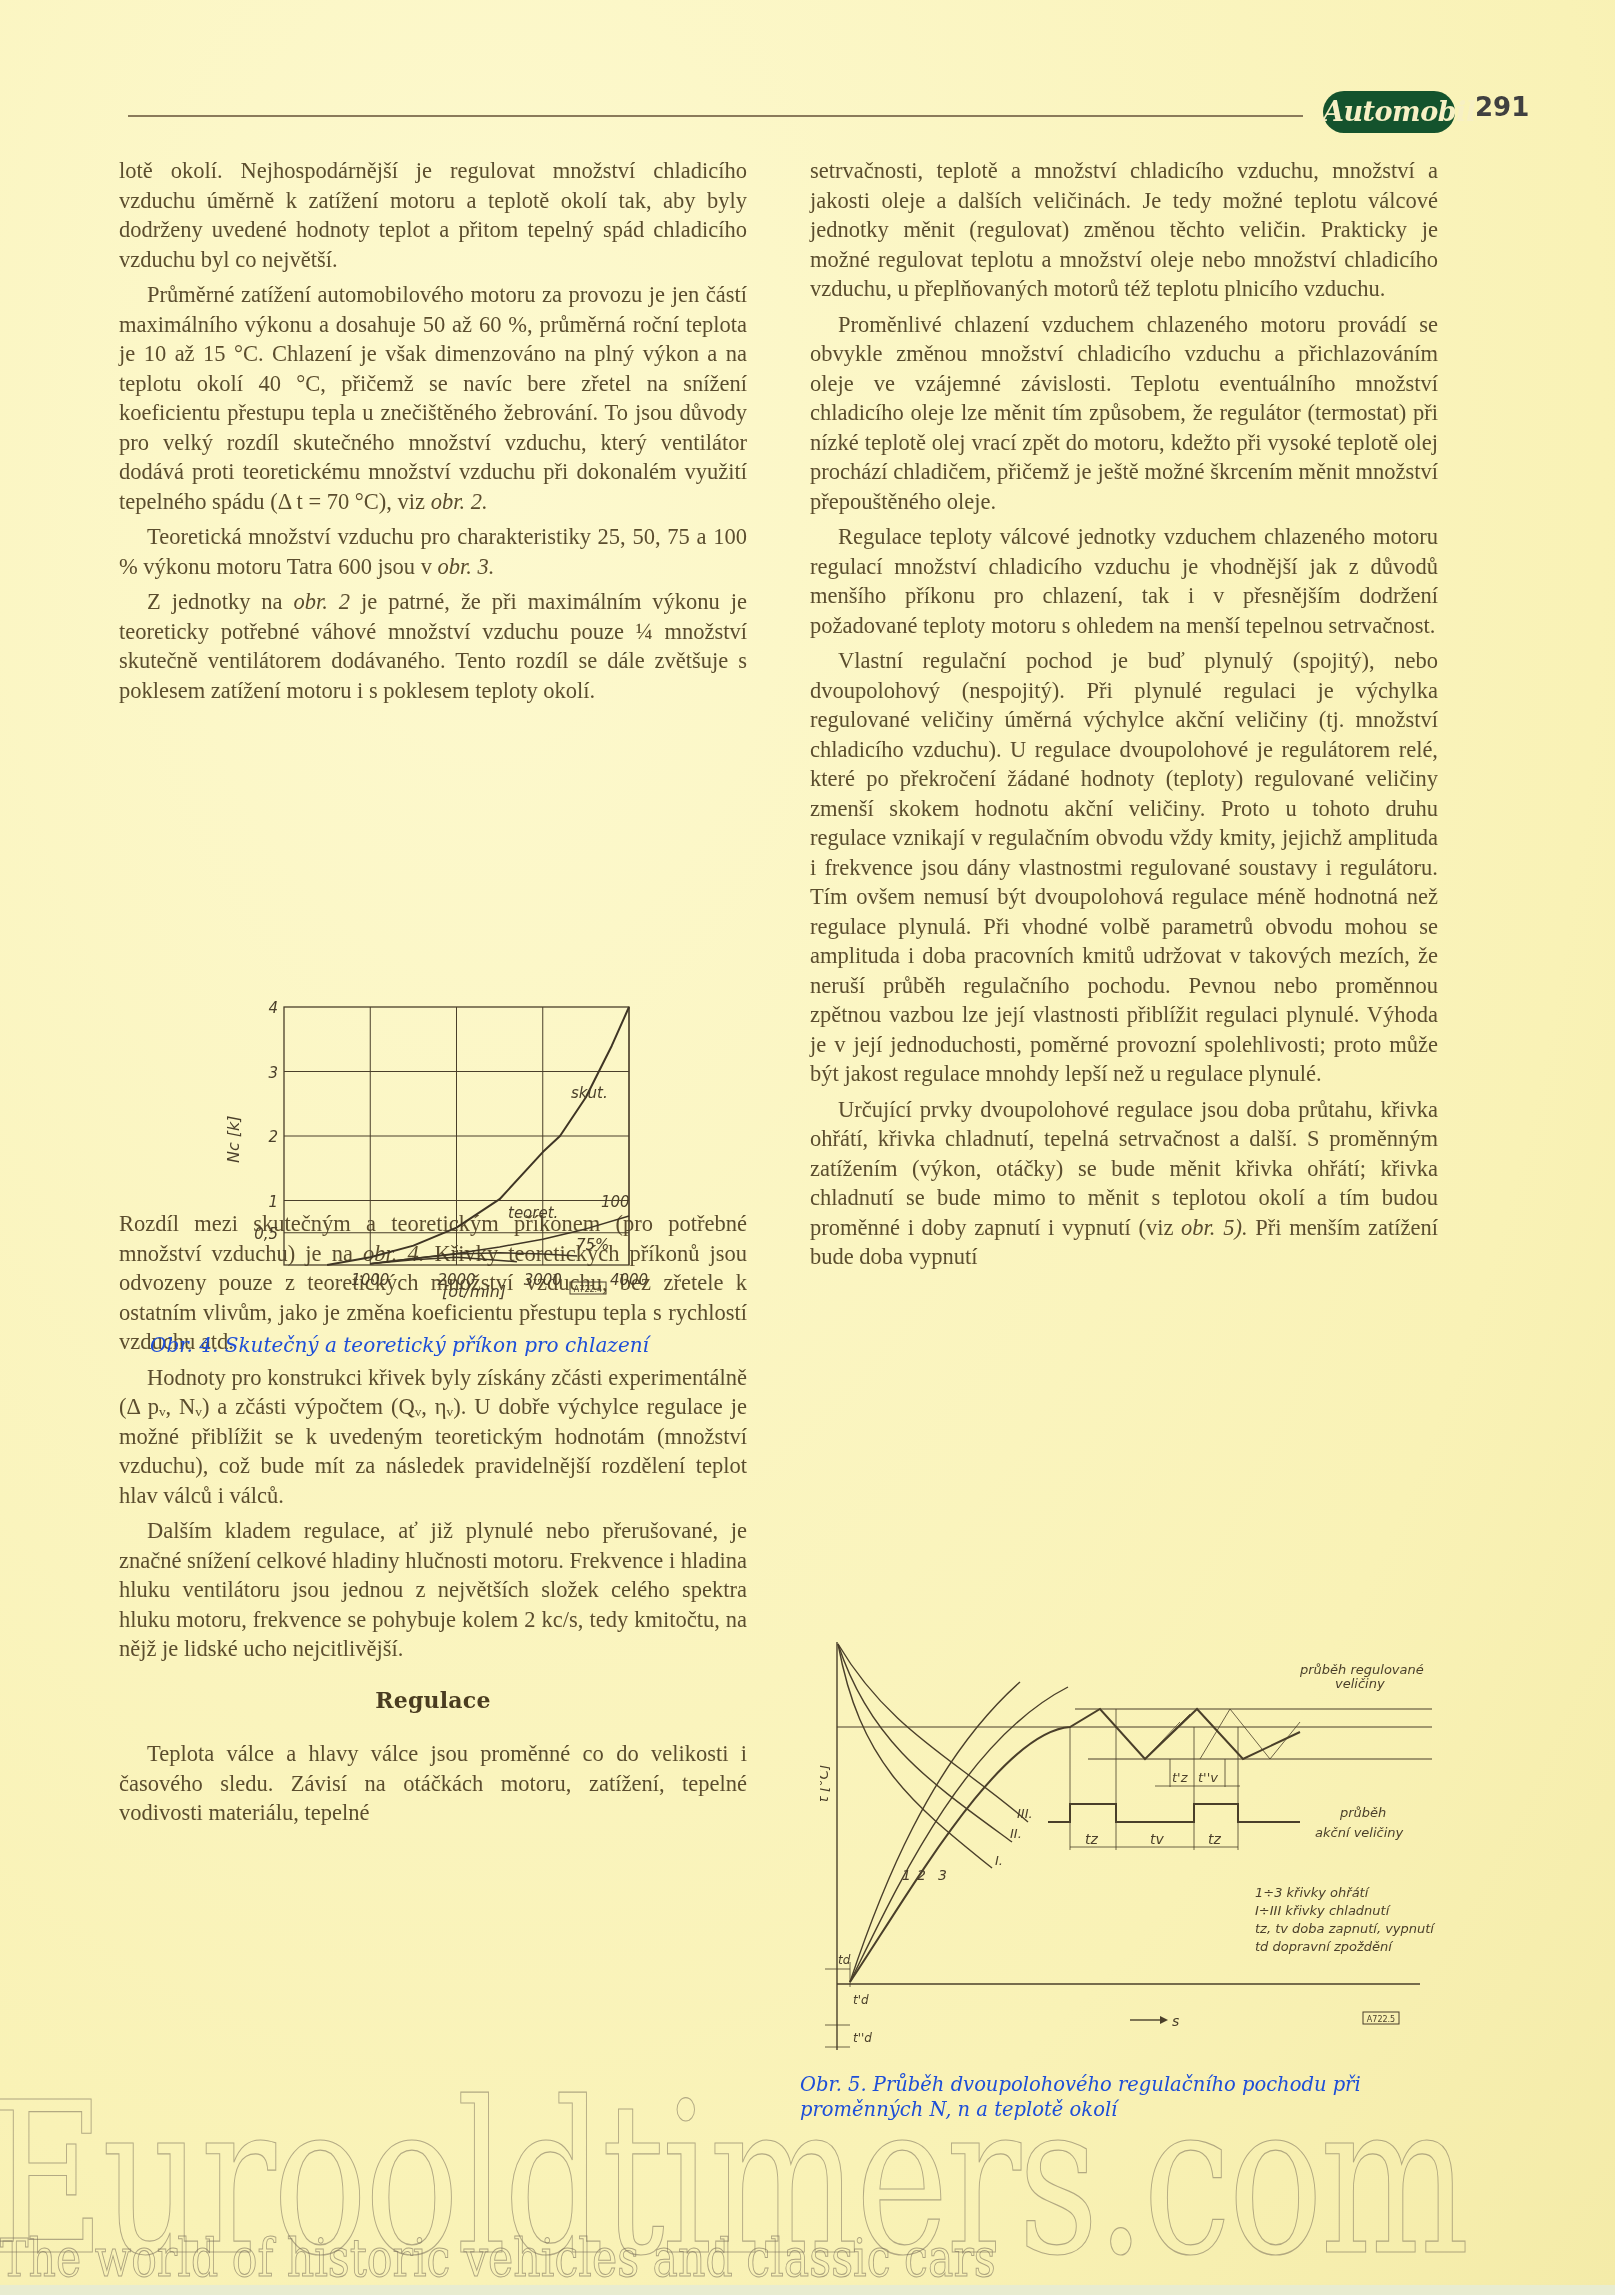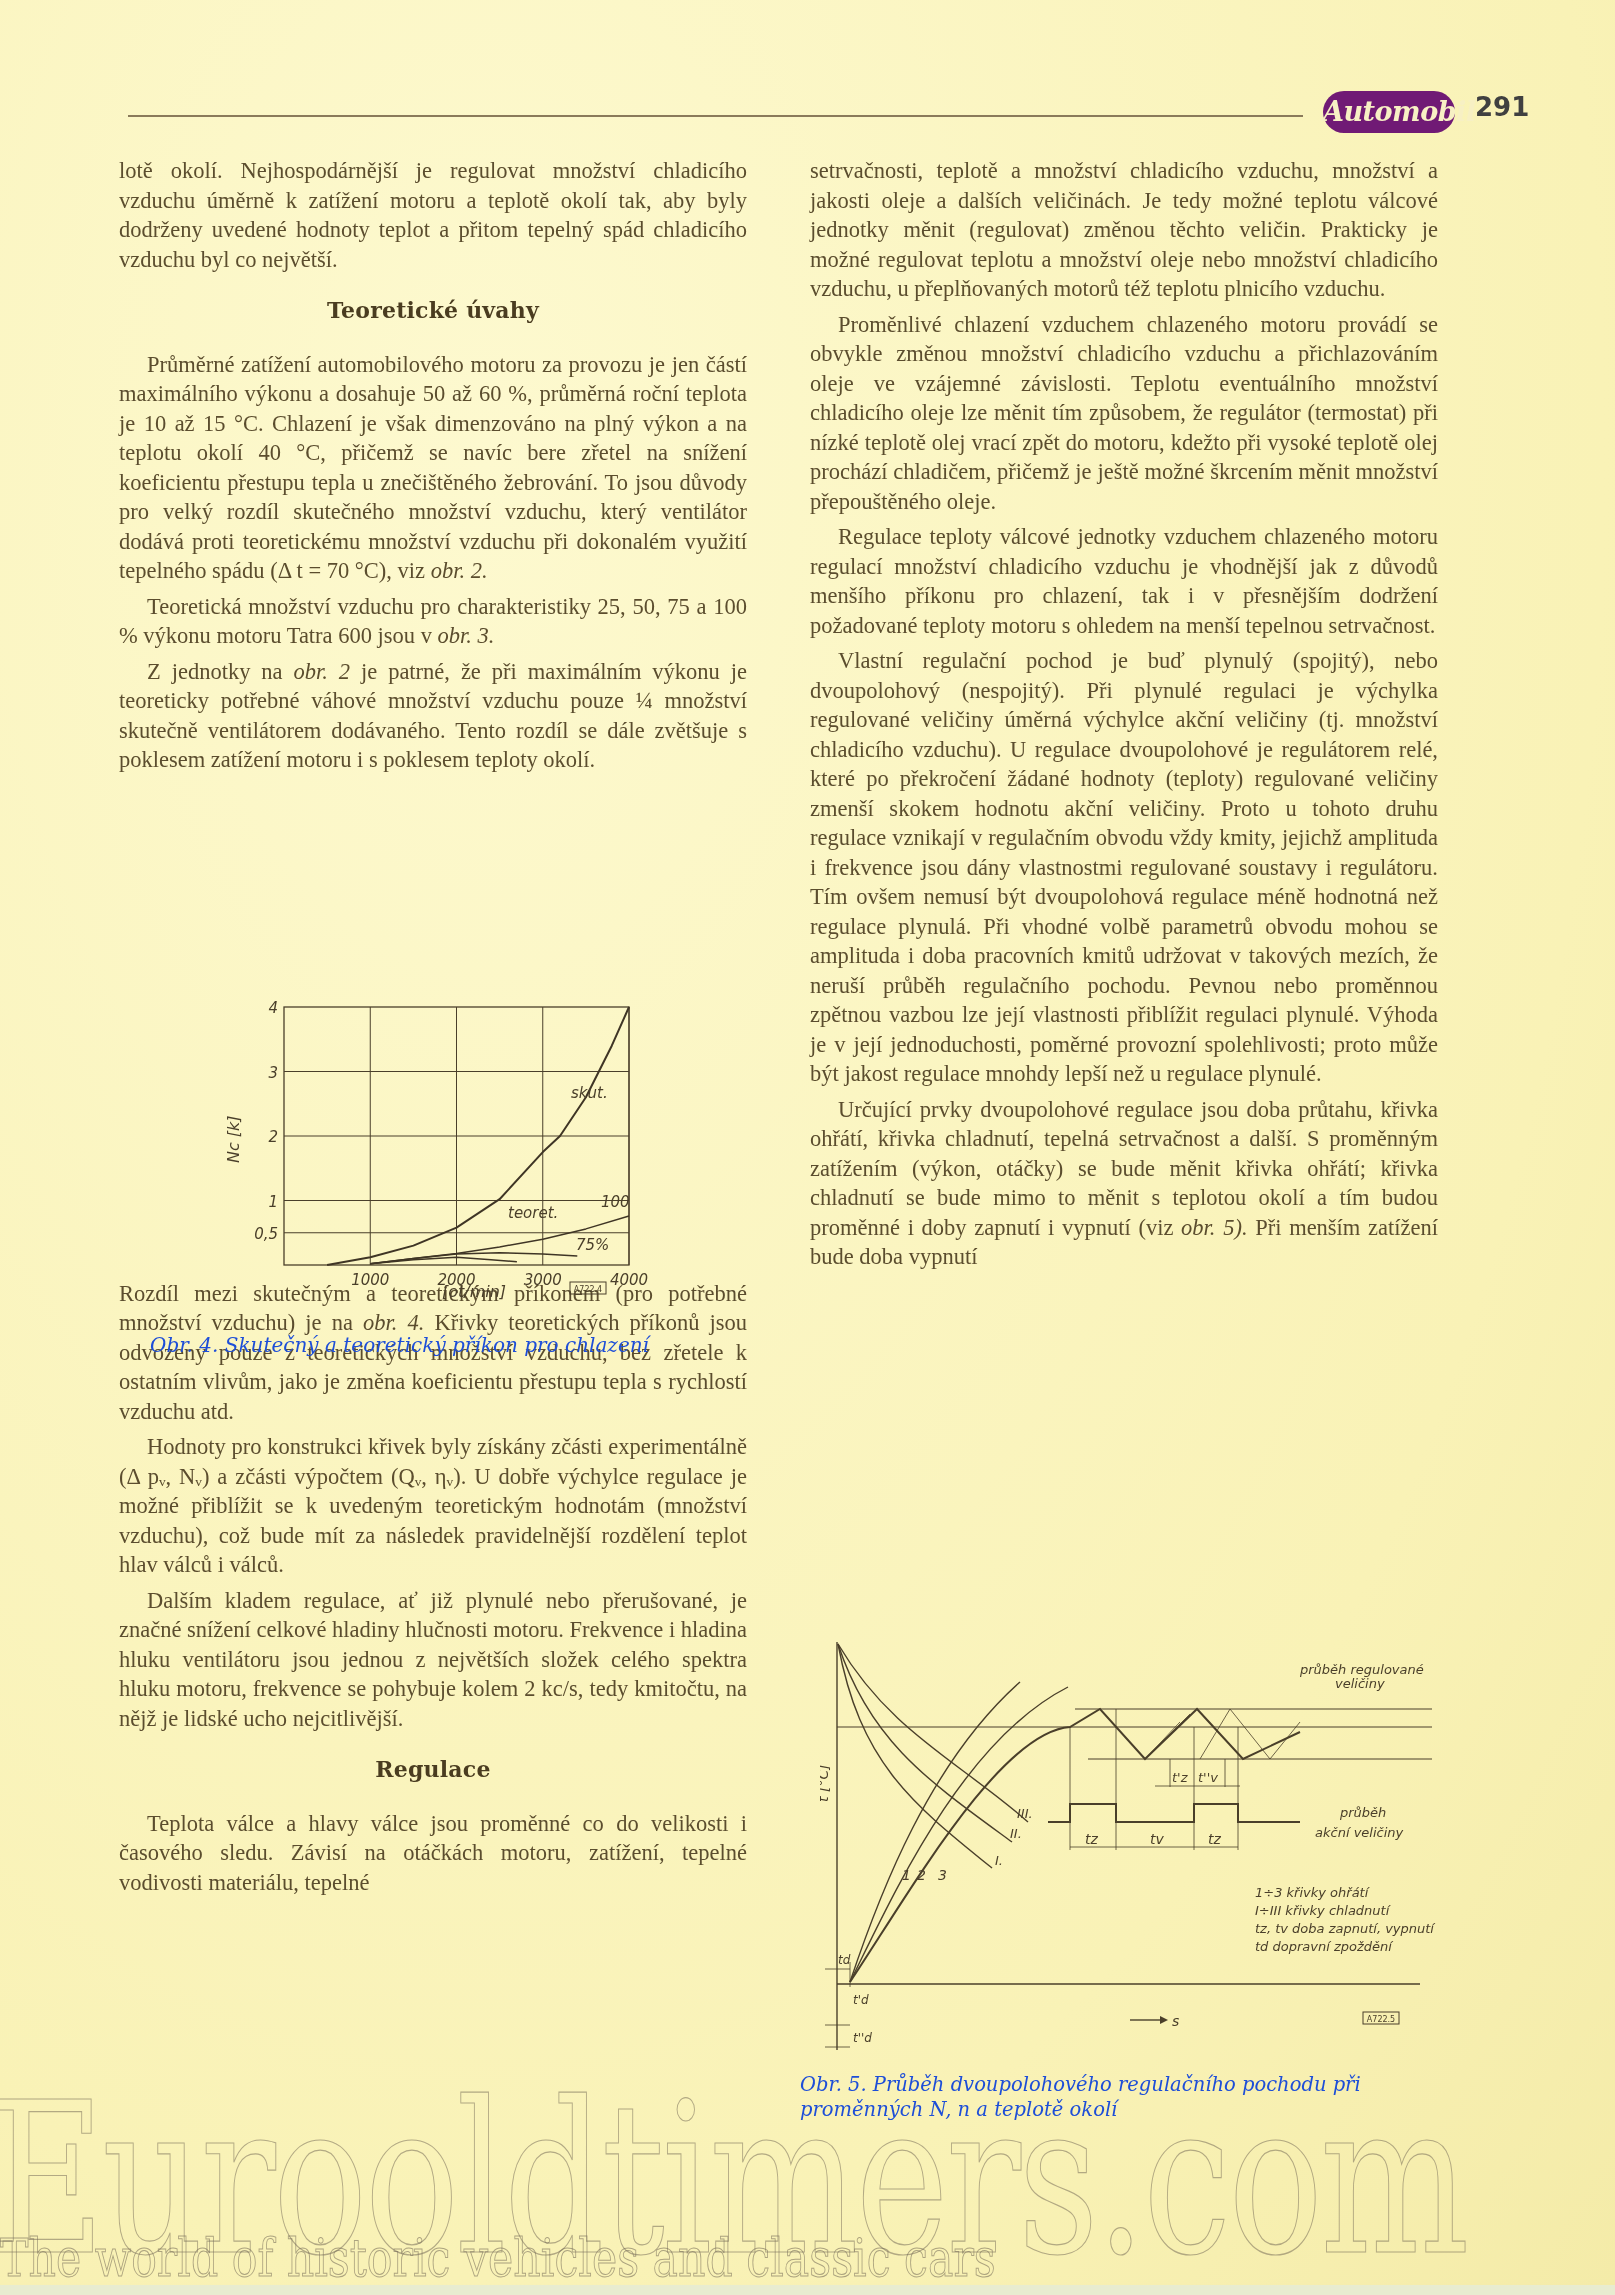"Automobil" .logo { background: #701a75 -> #14532d }
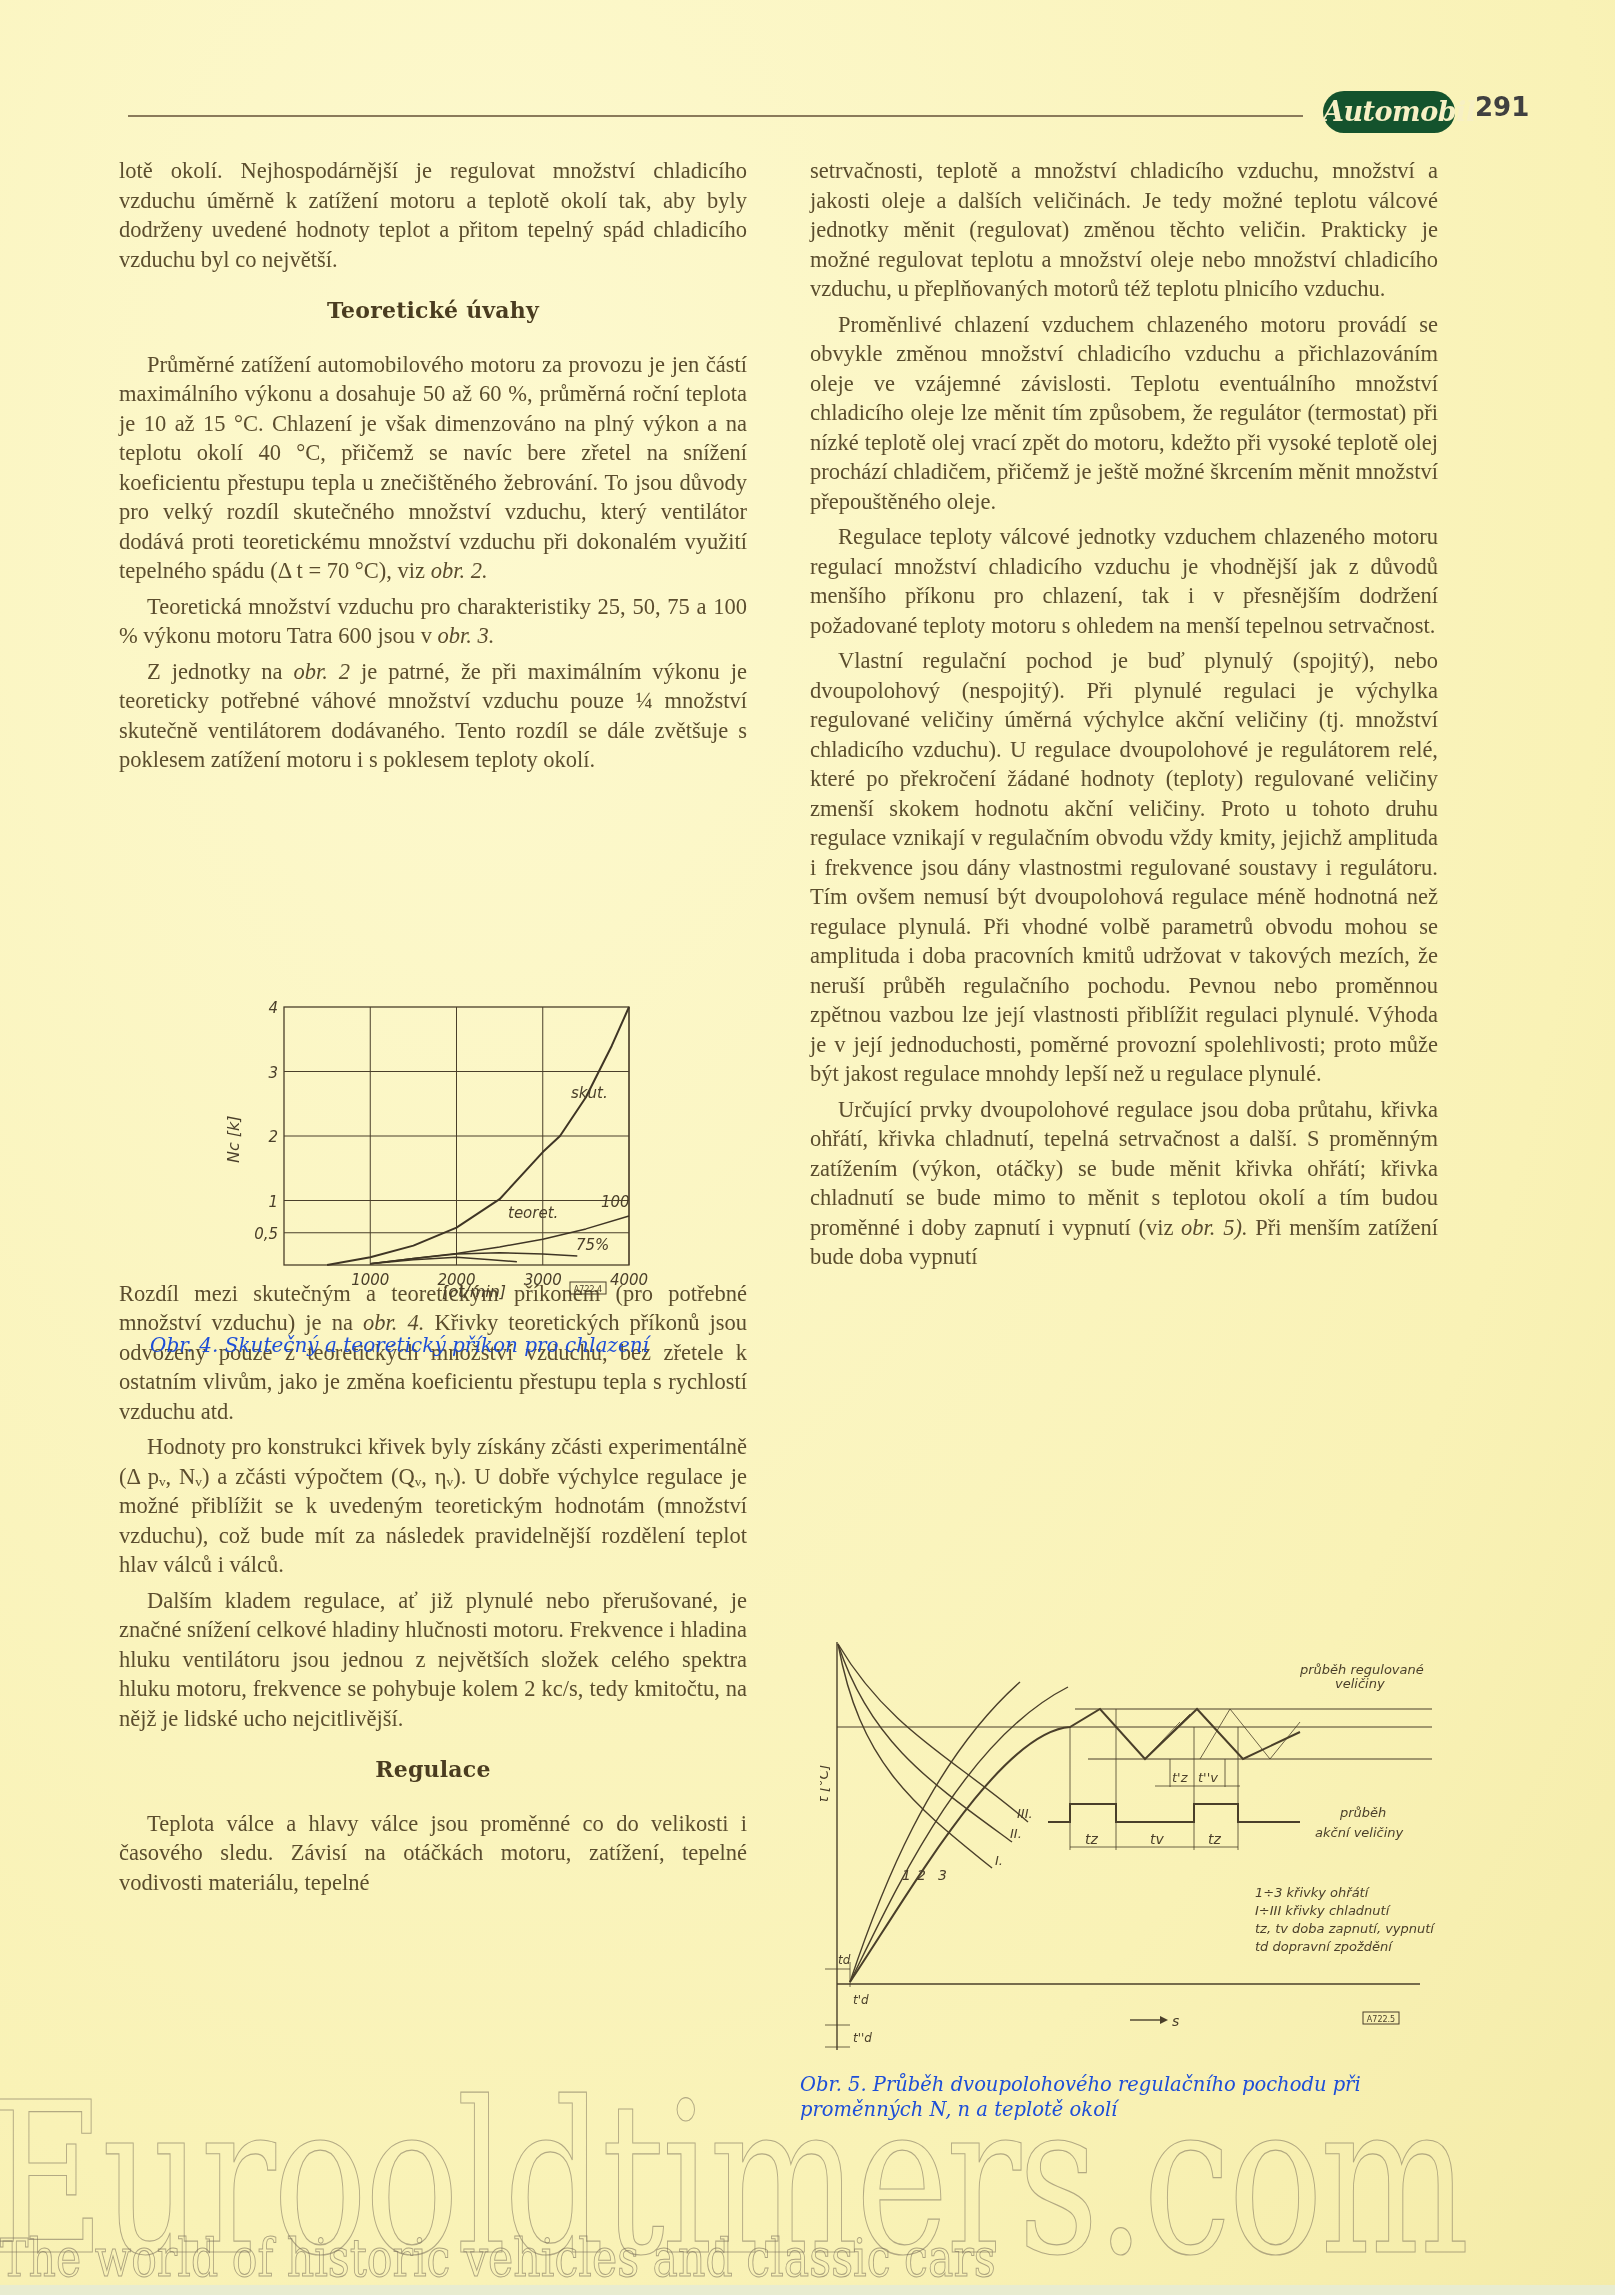"Teoretické úvahy" h3 { html: <h3>Teoretické úvahy</h3> -> none }
